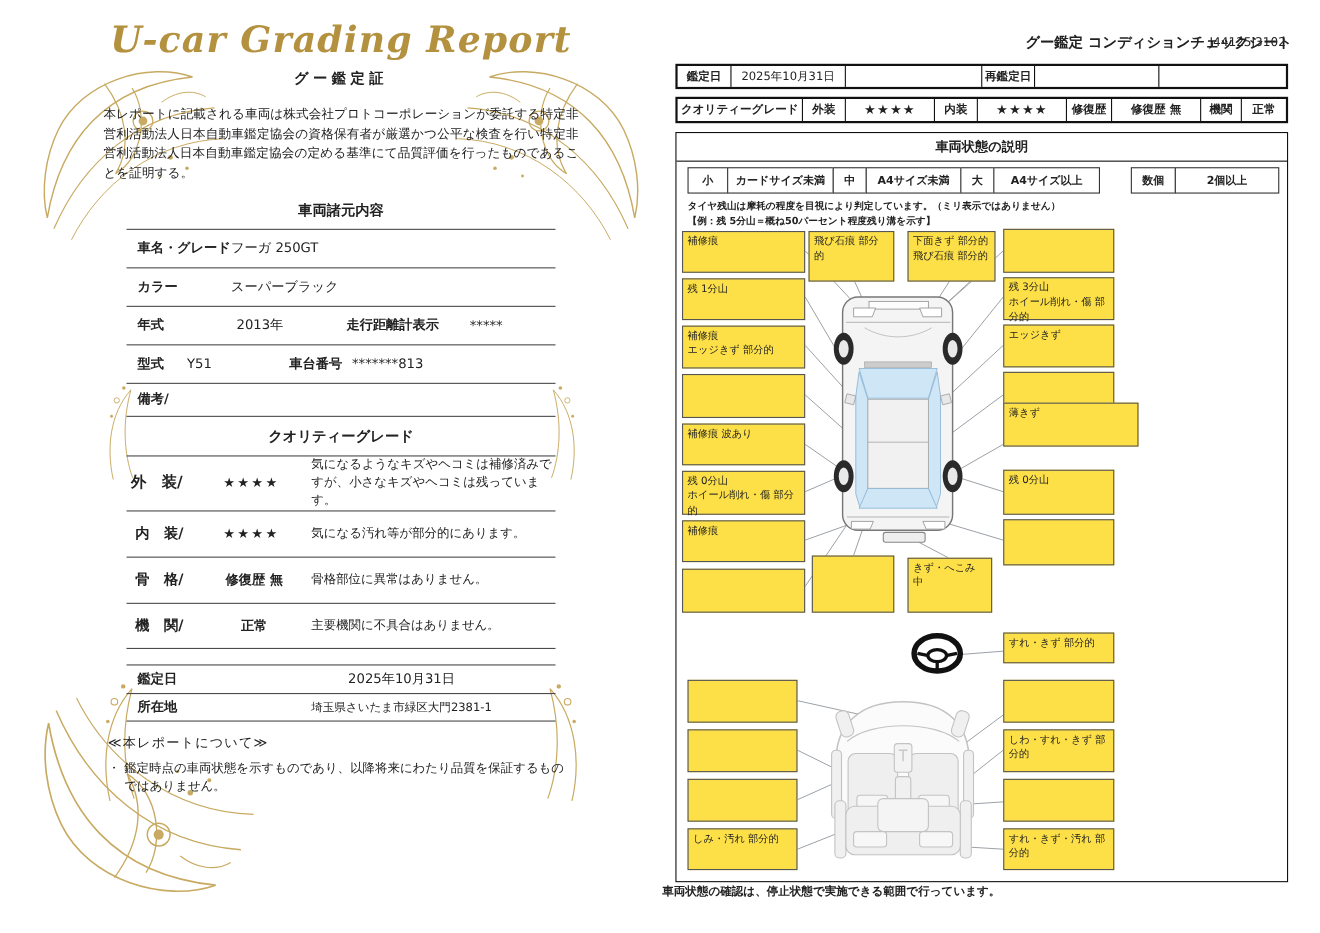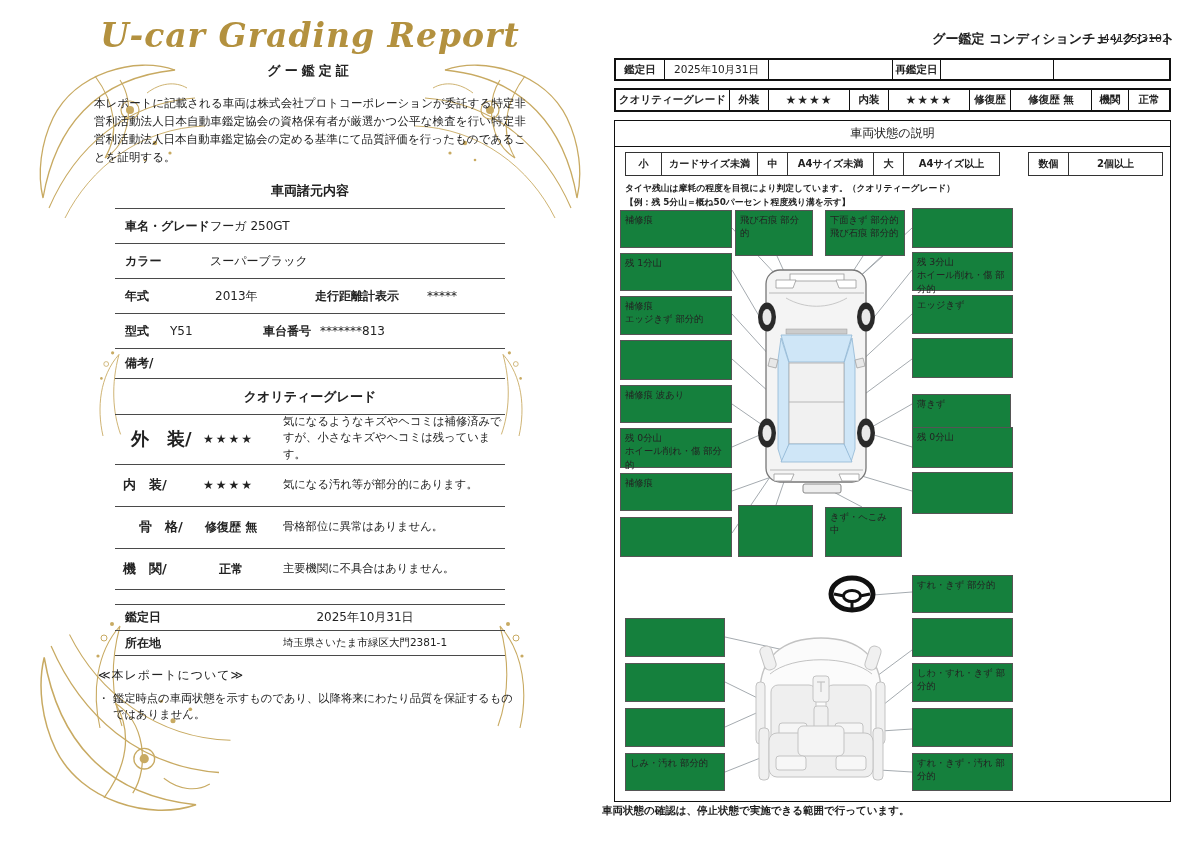"車両状態の説明" #main-box-title { font-weight: normal -> bold }
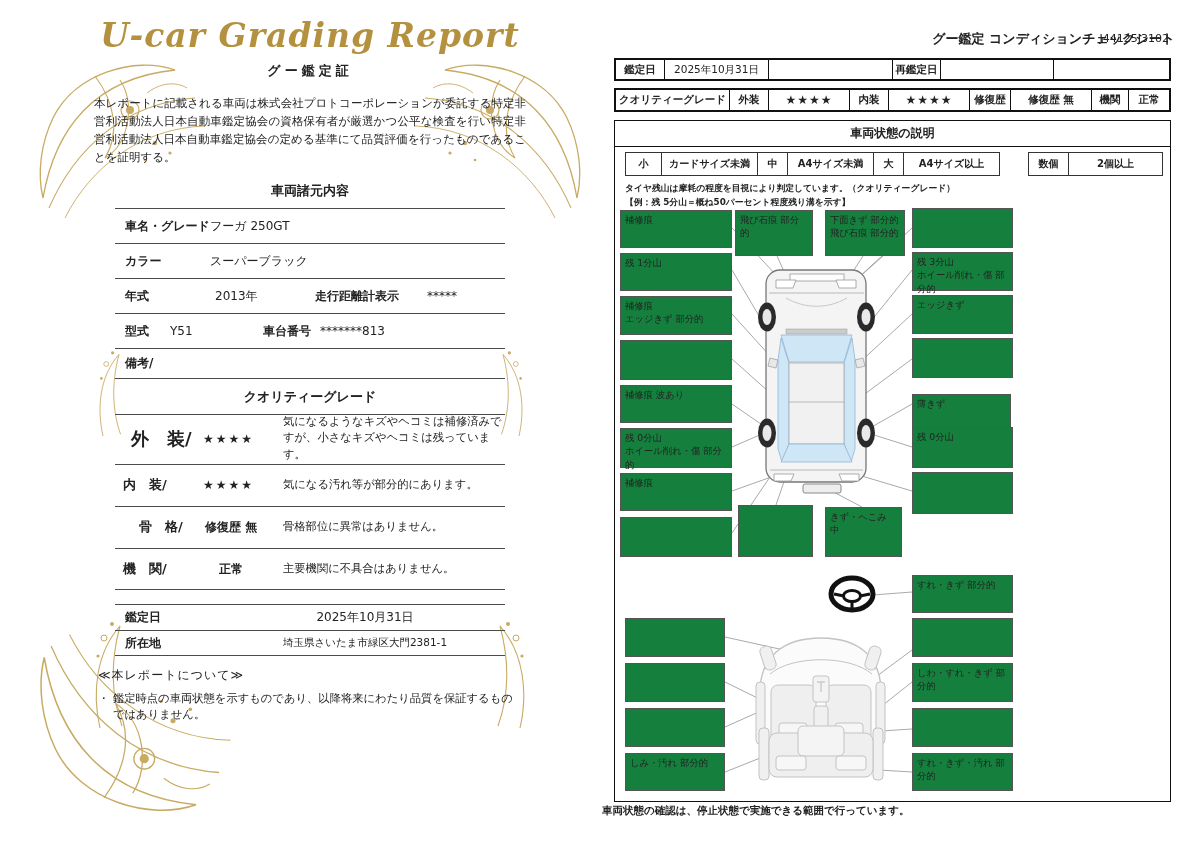"タイヤ残山は摩耗の程度を目視により判定しています。（クオリティーグレード）" div { text: クオリティーグレード -> ミリ表示ではありません }
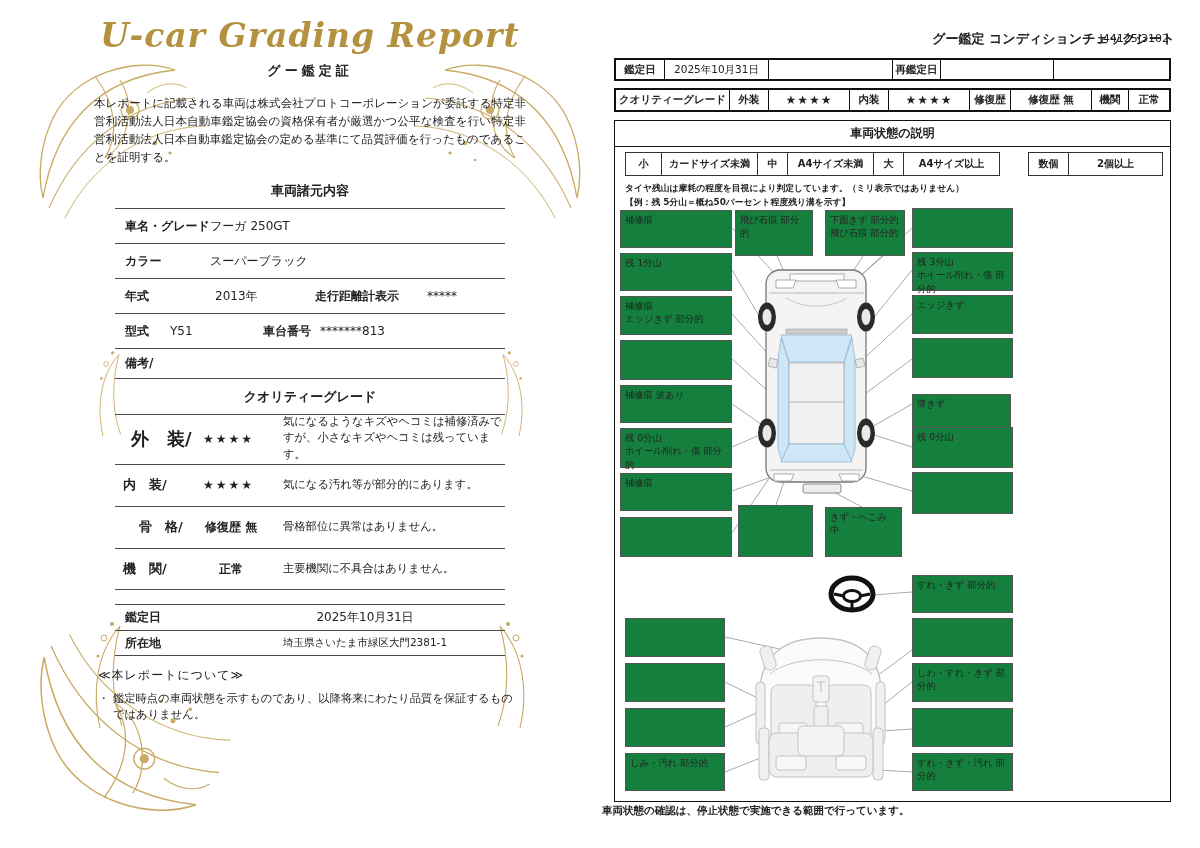"補修痕" .abox { background: #15803d -> #fde047 }
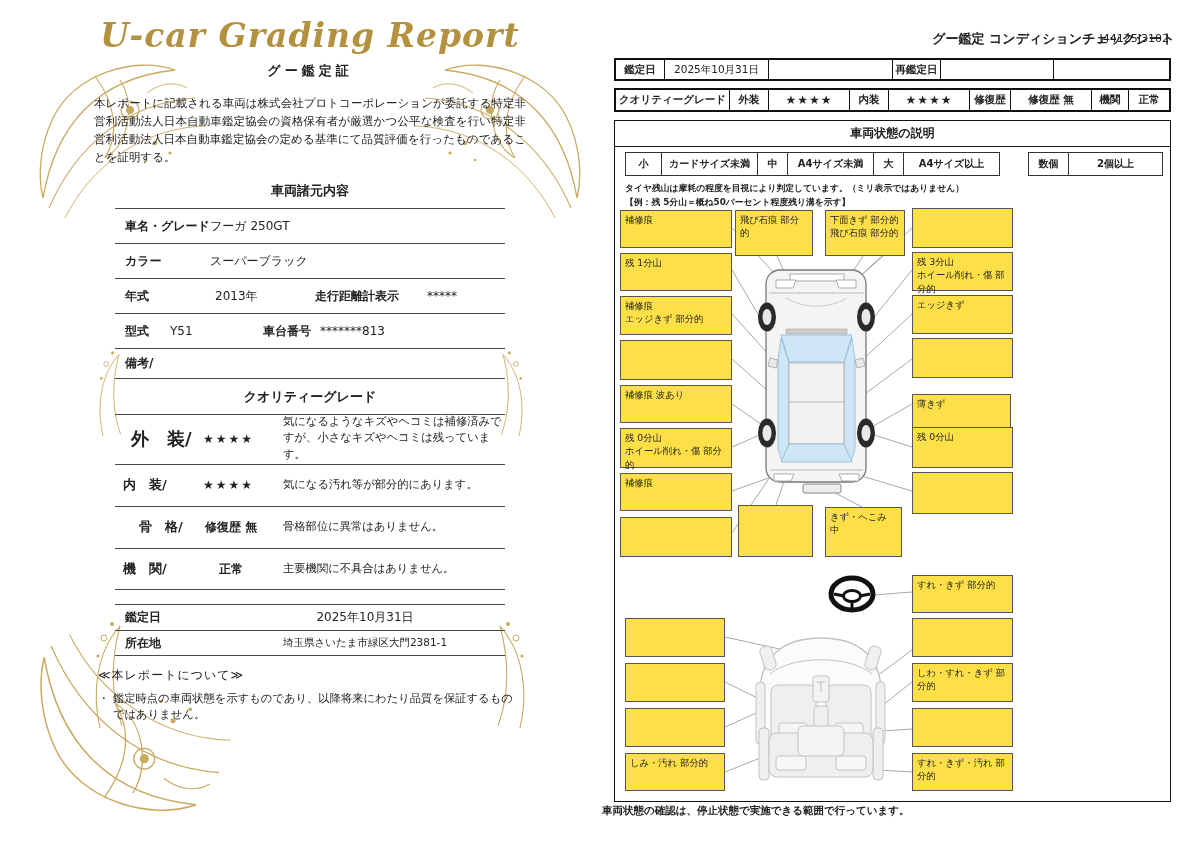"薄きず" div.abox { top: 364px -> 336px; width: 99px -> 123px }
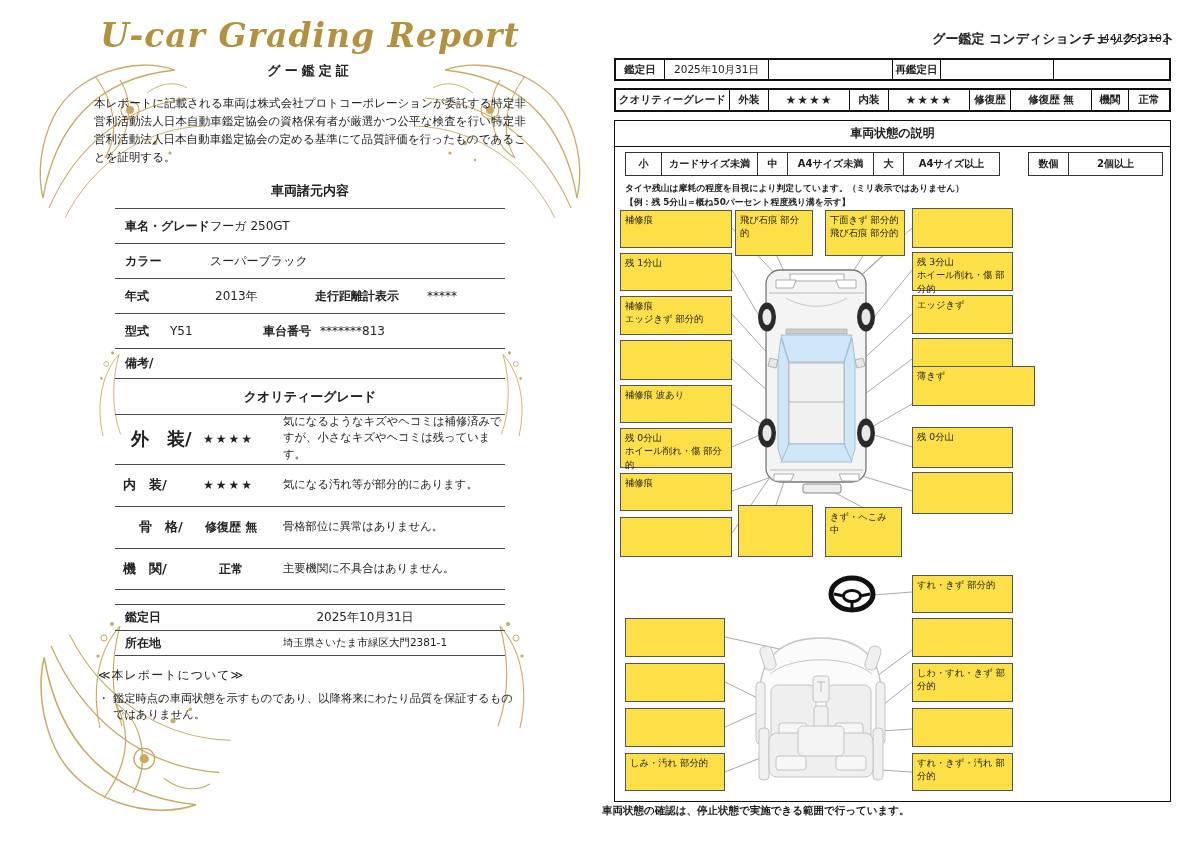"外 装/" span.lab { font-size: 18px -> 14px; left: 16px -> 4px }
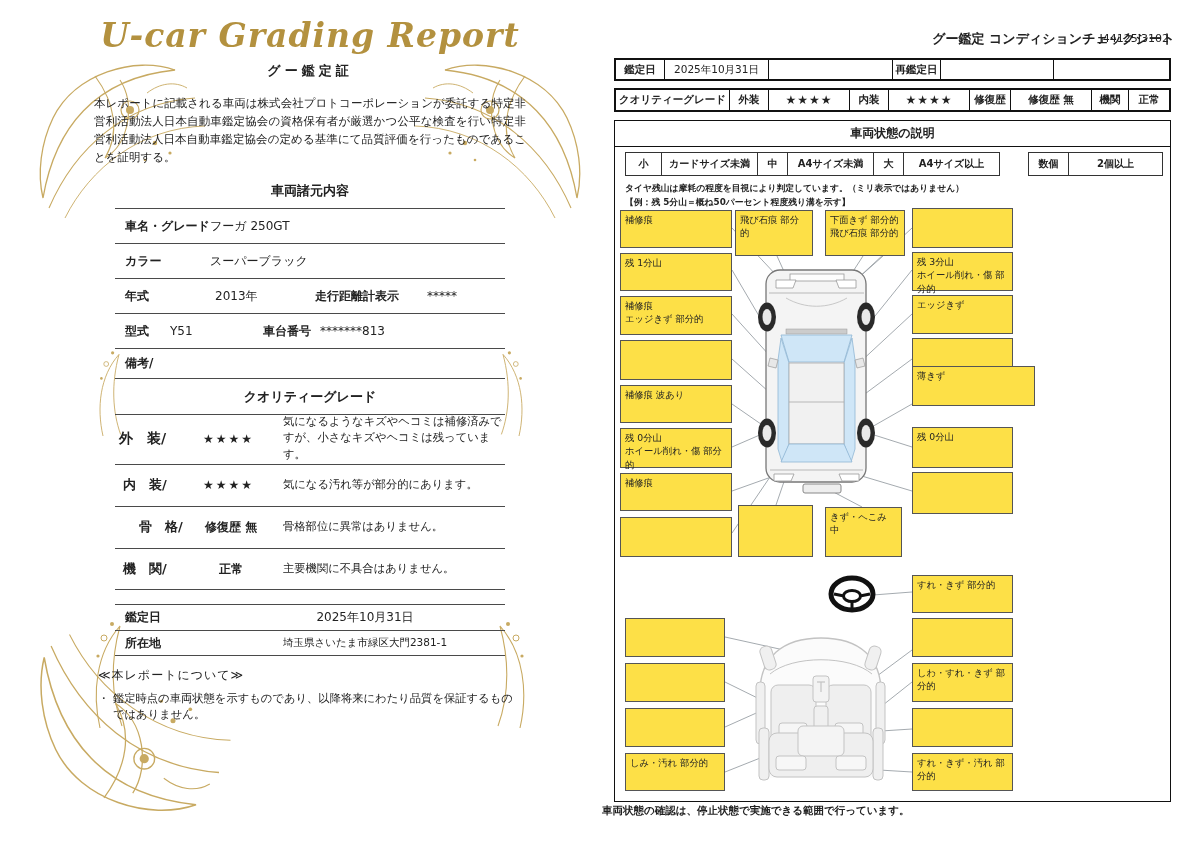"骨 格/" span.lab { left: 24px -> 8px }
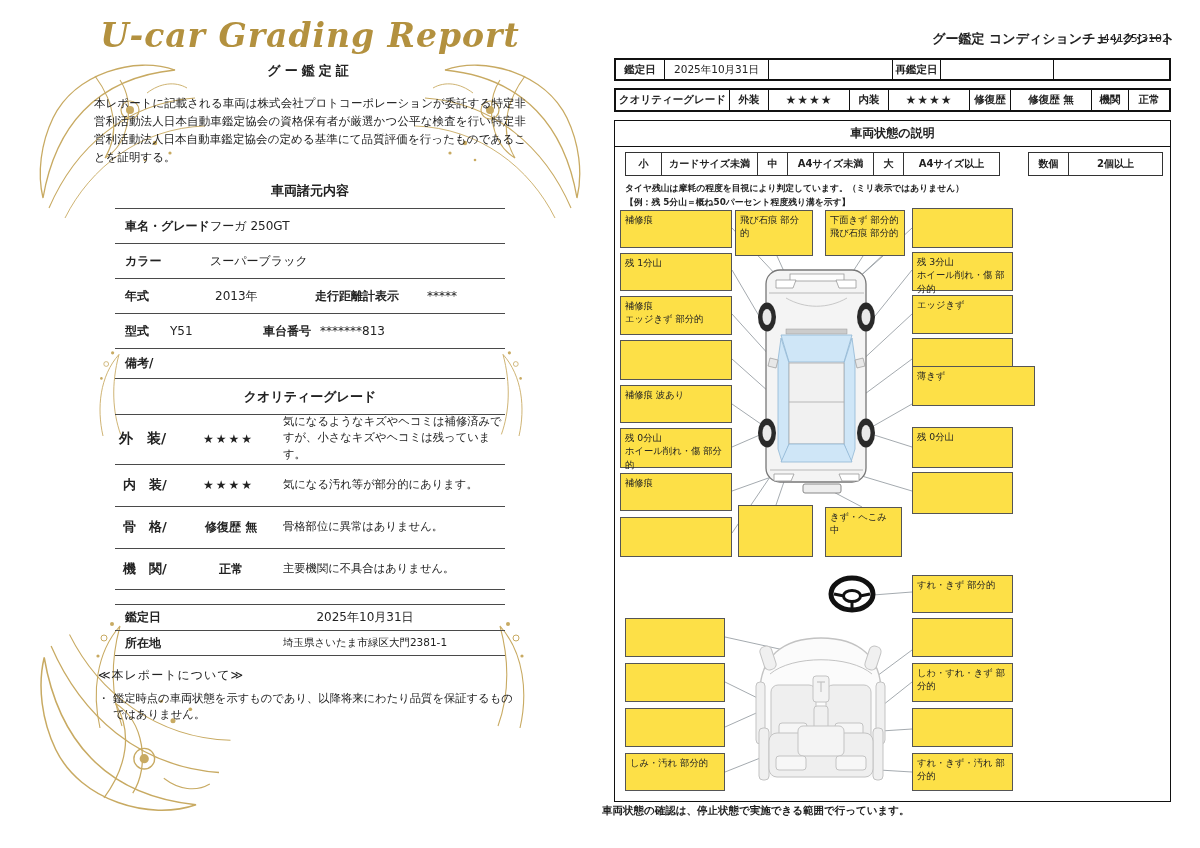"すれ・きず 部分的" div.abox { height: 38px -> 28px }
